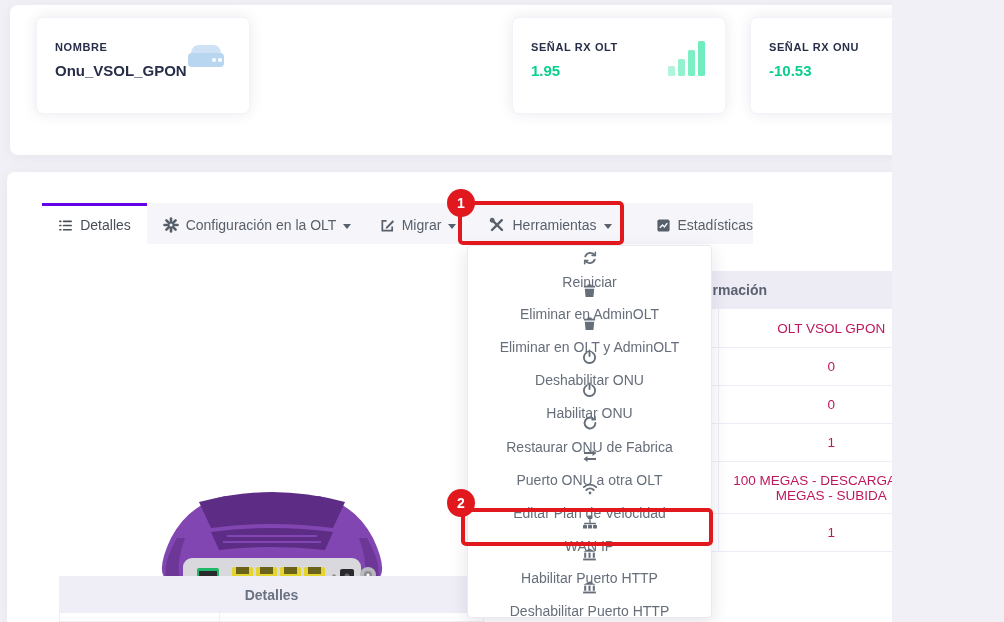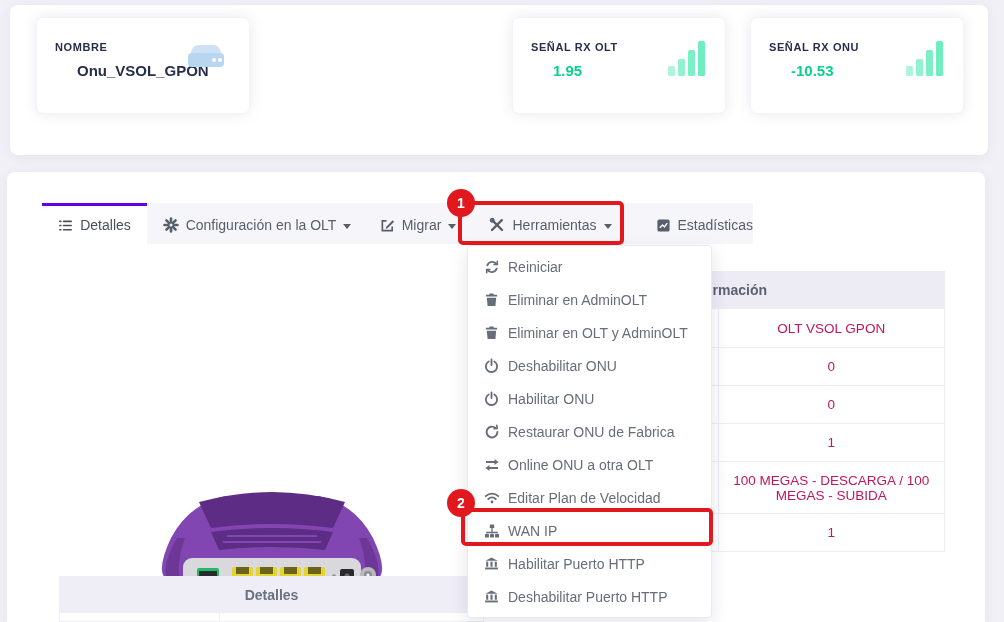"NOMBRE" #screen { width: 1004px -> 892px }
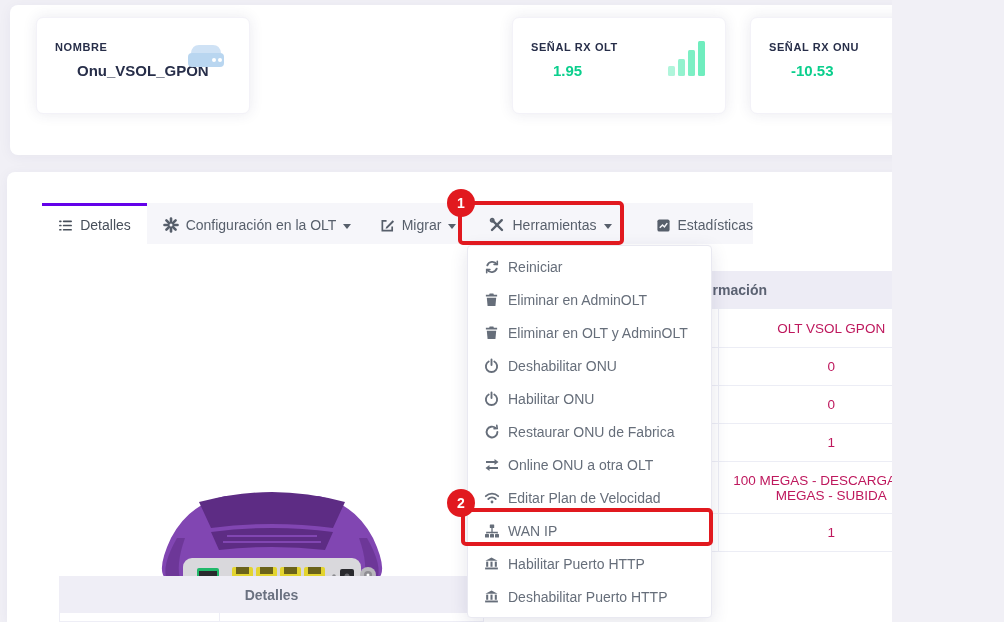"Onu_VSOL_GPON" .stat-value { margin-left: 22px -> none }
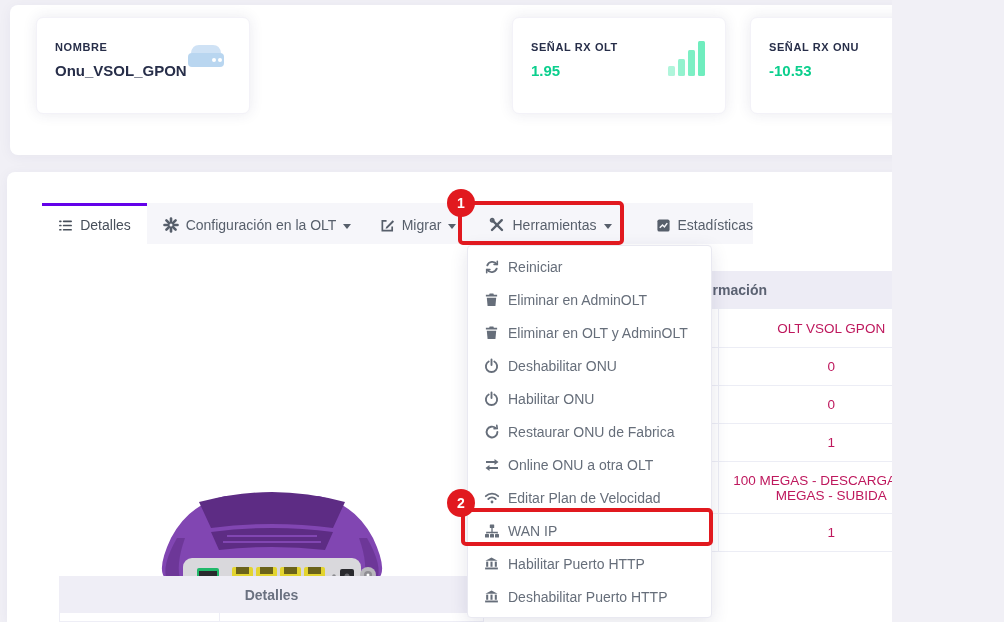"Reiniciar" .menu-item { flex-direction: none -> column }
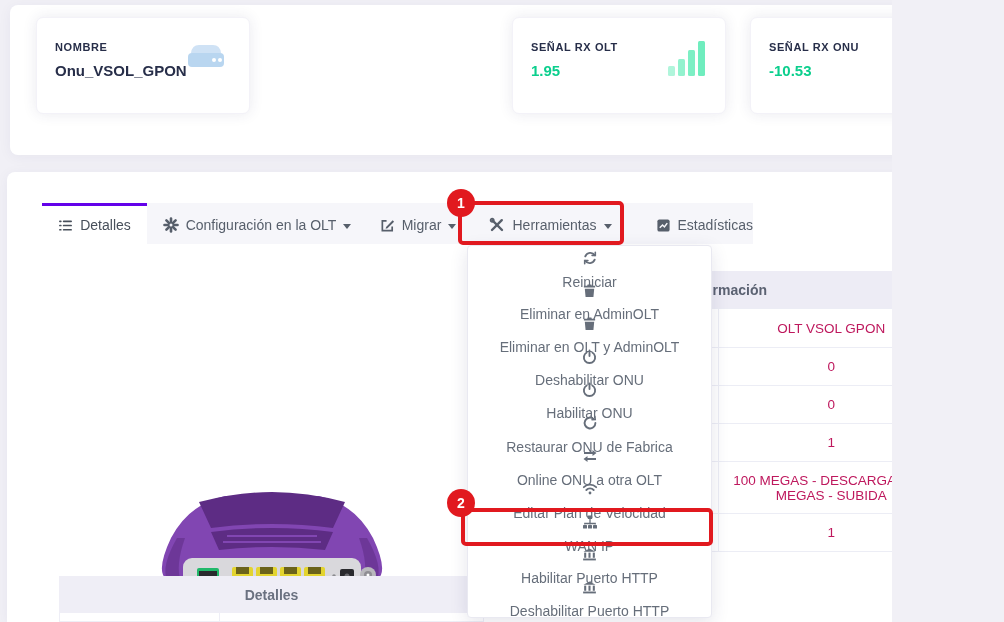"Online ONU a otra OLT" span { text: Online -> Puerto }
